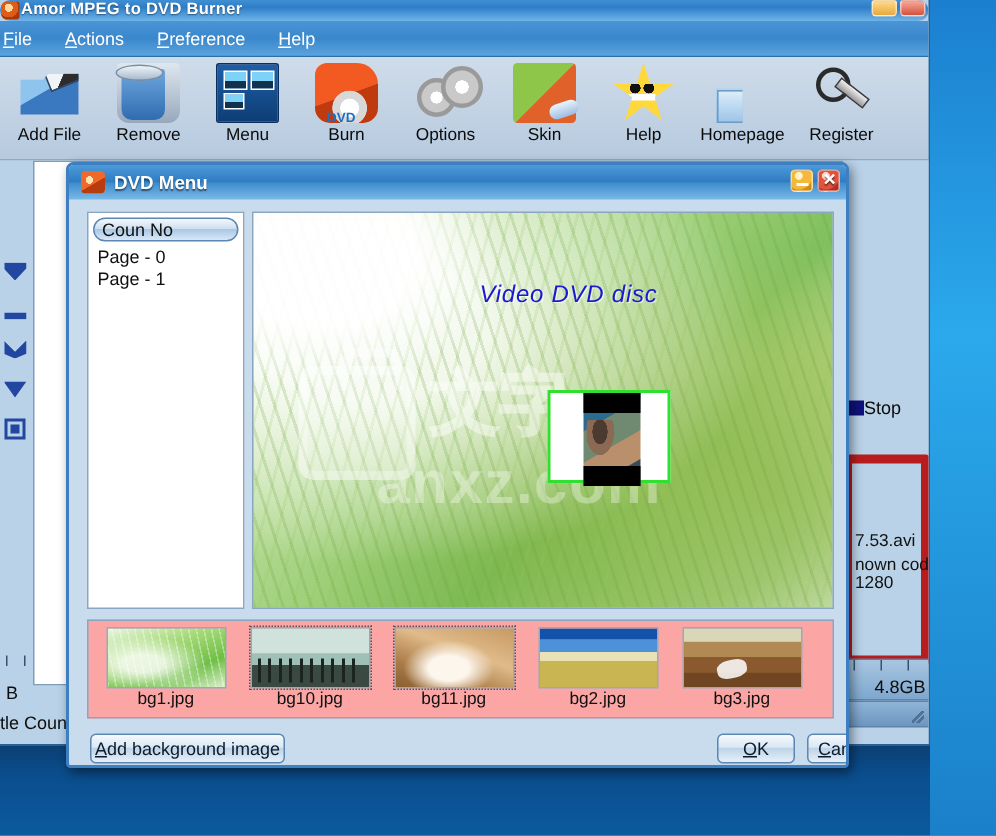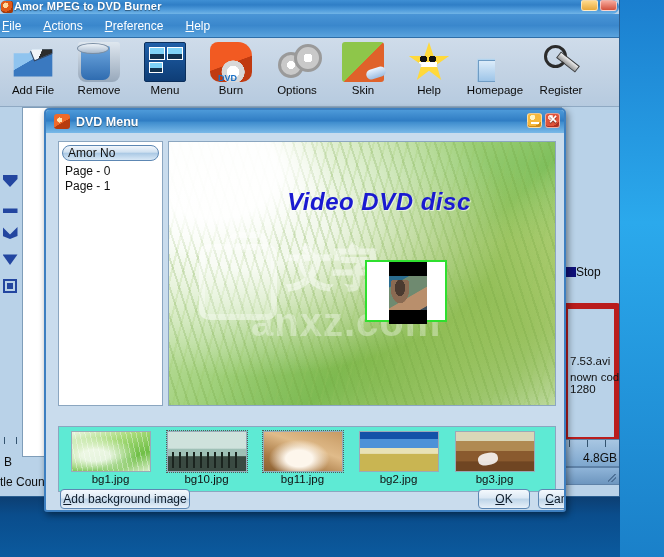"Amor No" div { text: Amor -> Coun }
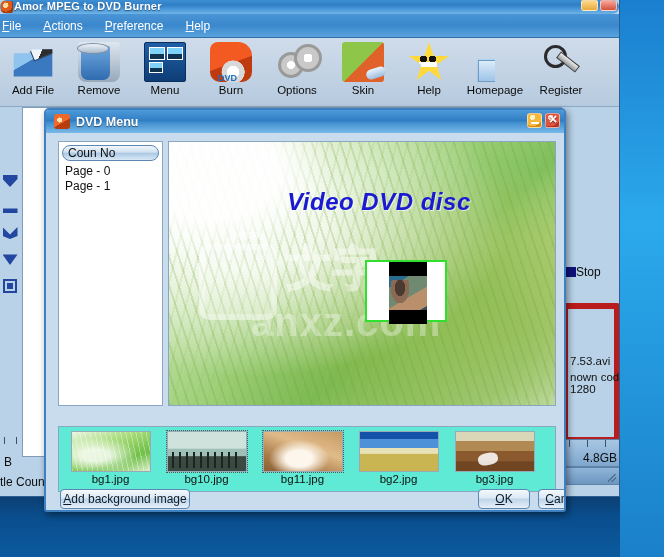"Video DVD disc" #pp-title { font-size: 24px -> 16px; font-weight: bold -> normal }
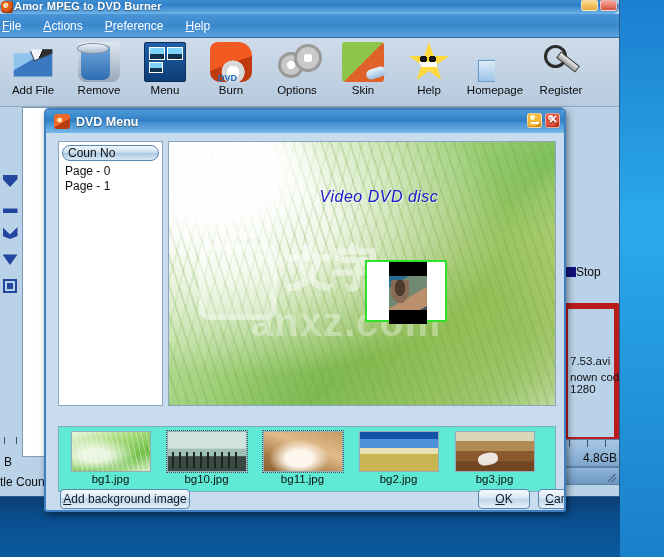"bg1.jpg" #thumb-strip { background: #5eead4 -> #fca5a5; top: 293px -> 280px }
